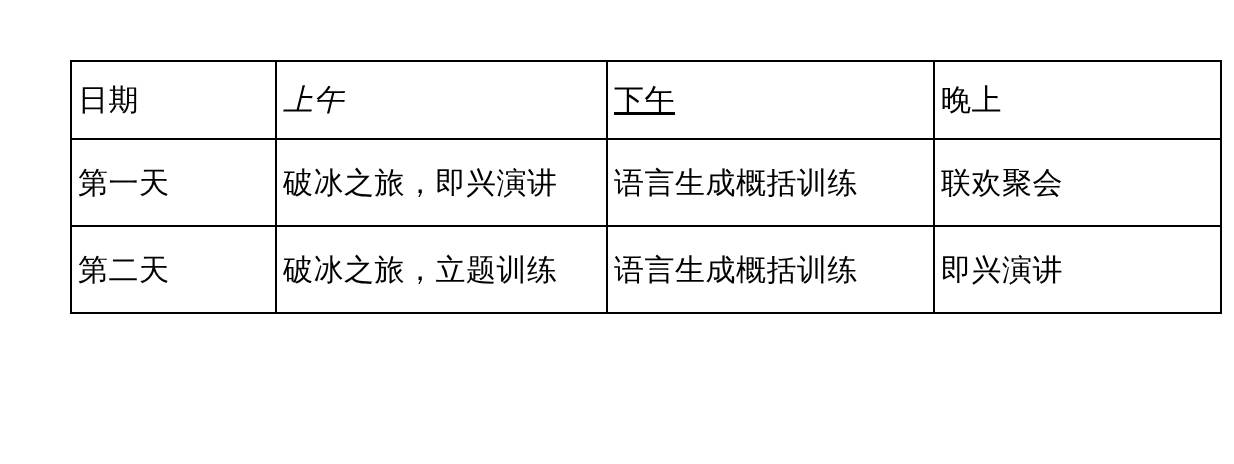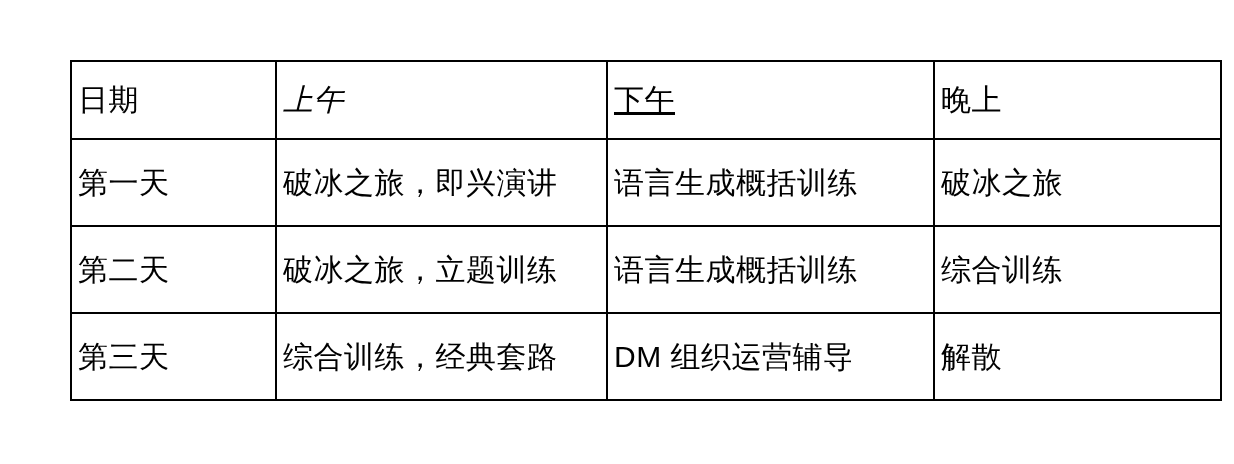"破冰之旅" td.cell-text { text: 破冰之旅 -> 联欢聚会 }
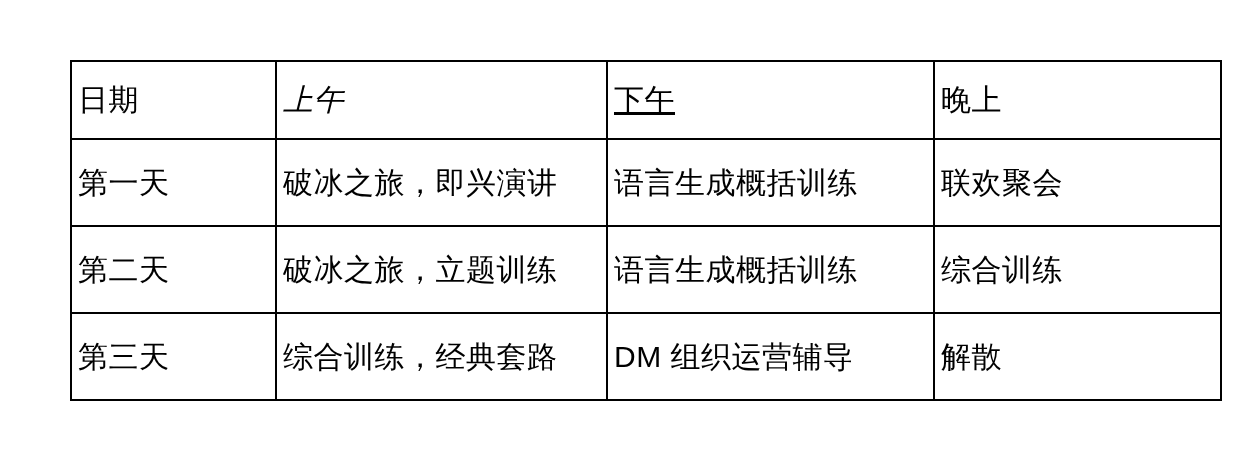"综合训练" td.cell-text { text: 综合训练 -> 即兴演讲 }
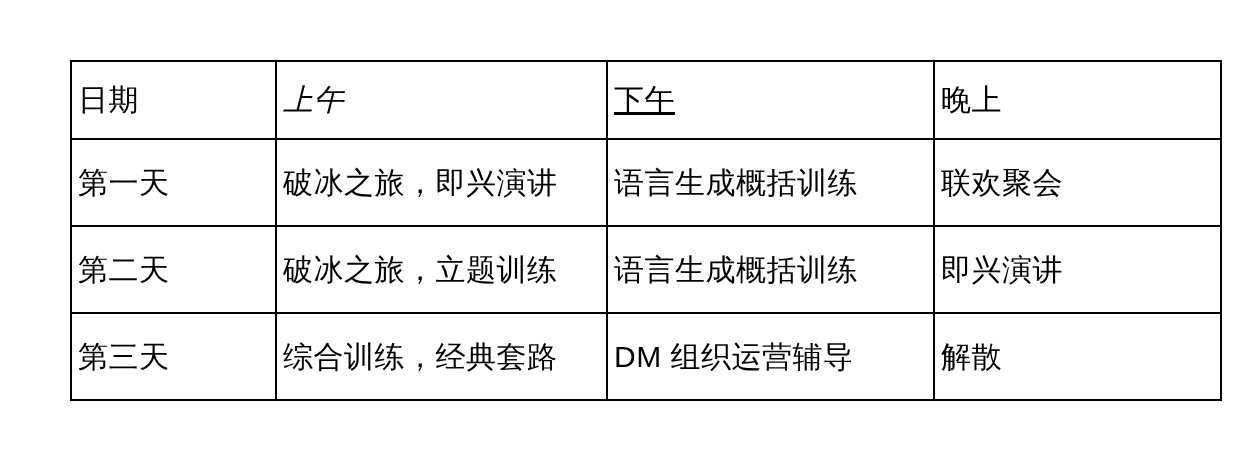"第三天" tr { html: <tr> <td>第三天</td> <td>综合训练，经典套路</td> <td>DM 组织运营辅导</td> <td>解散</td> </tr> -> none }
